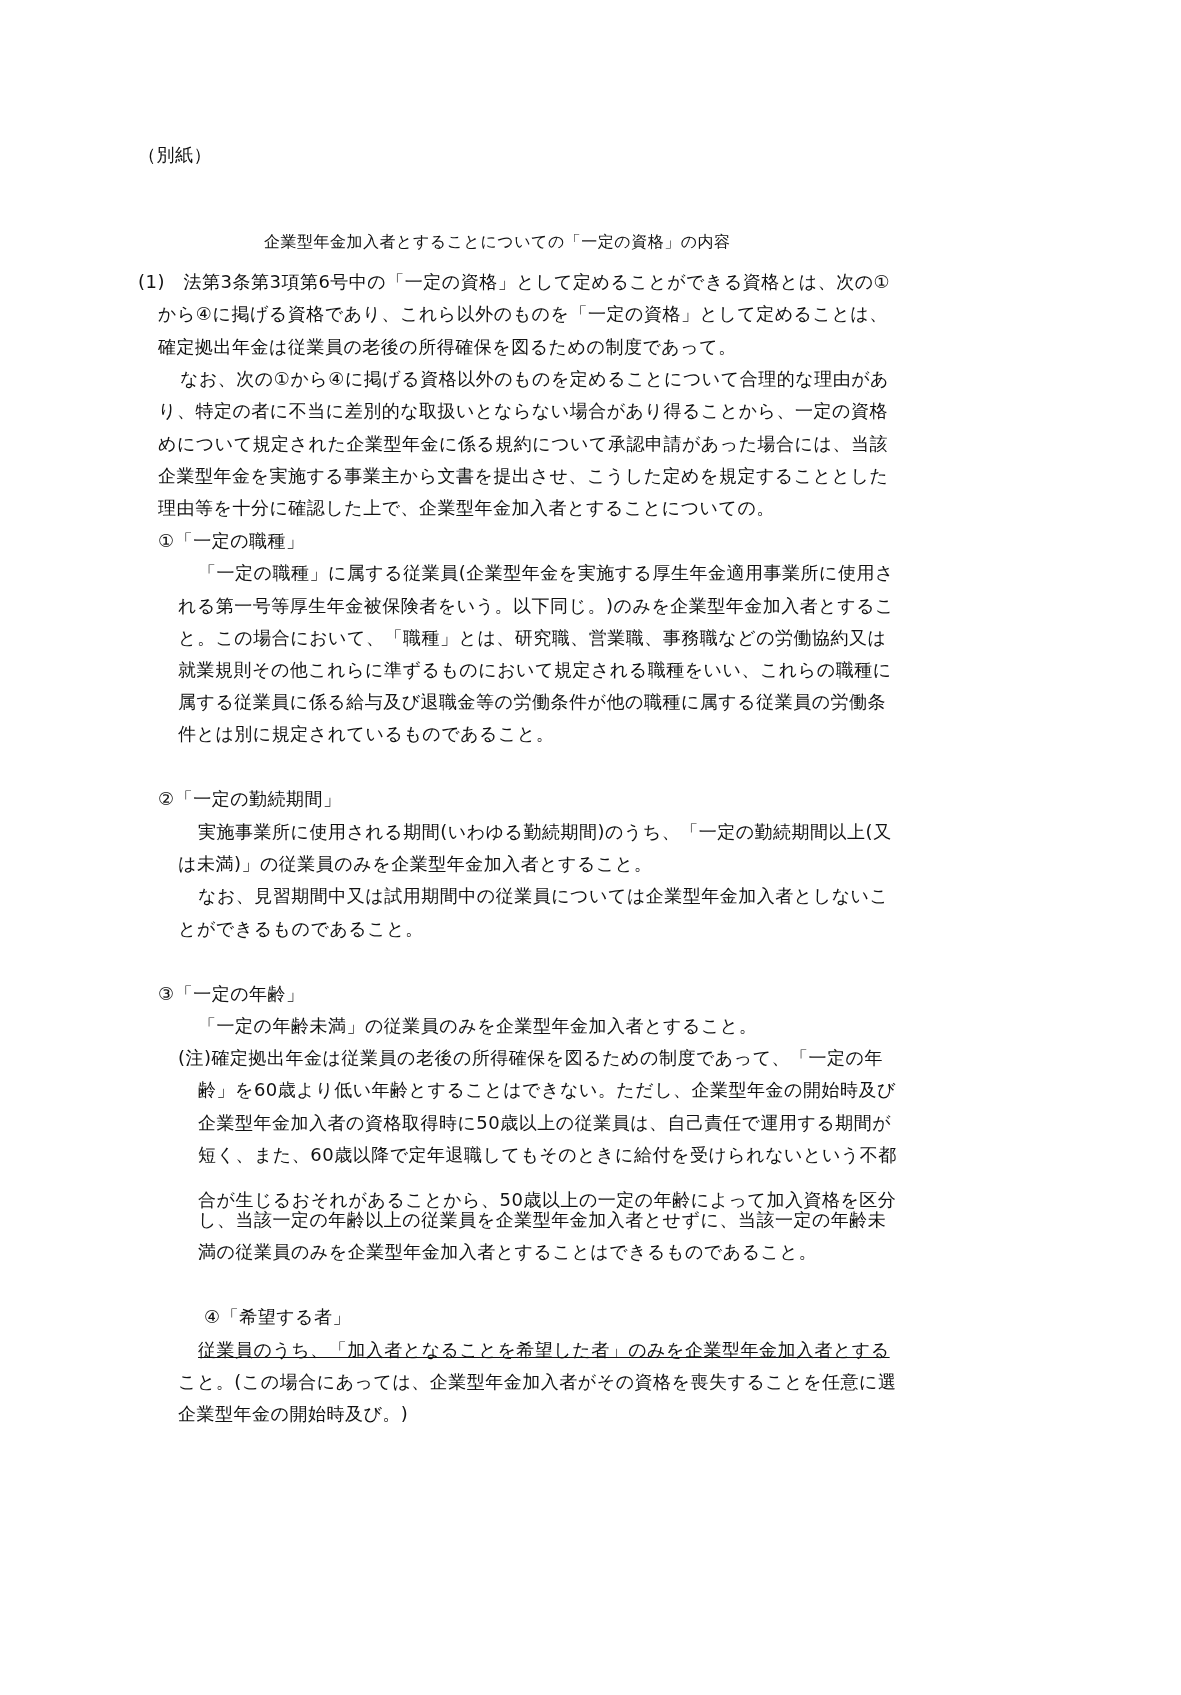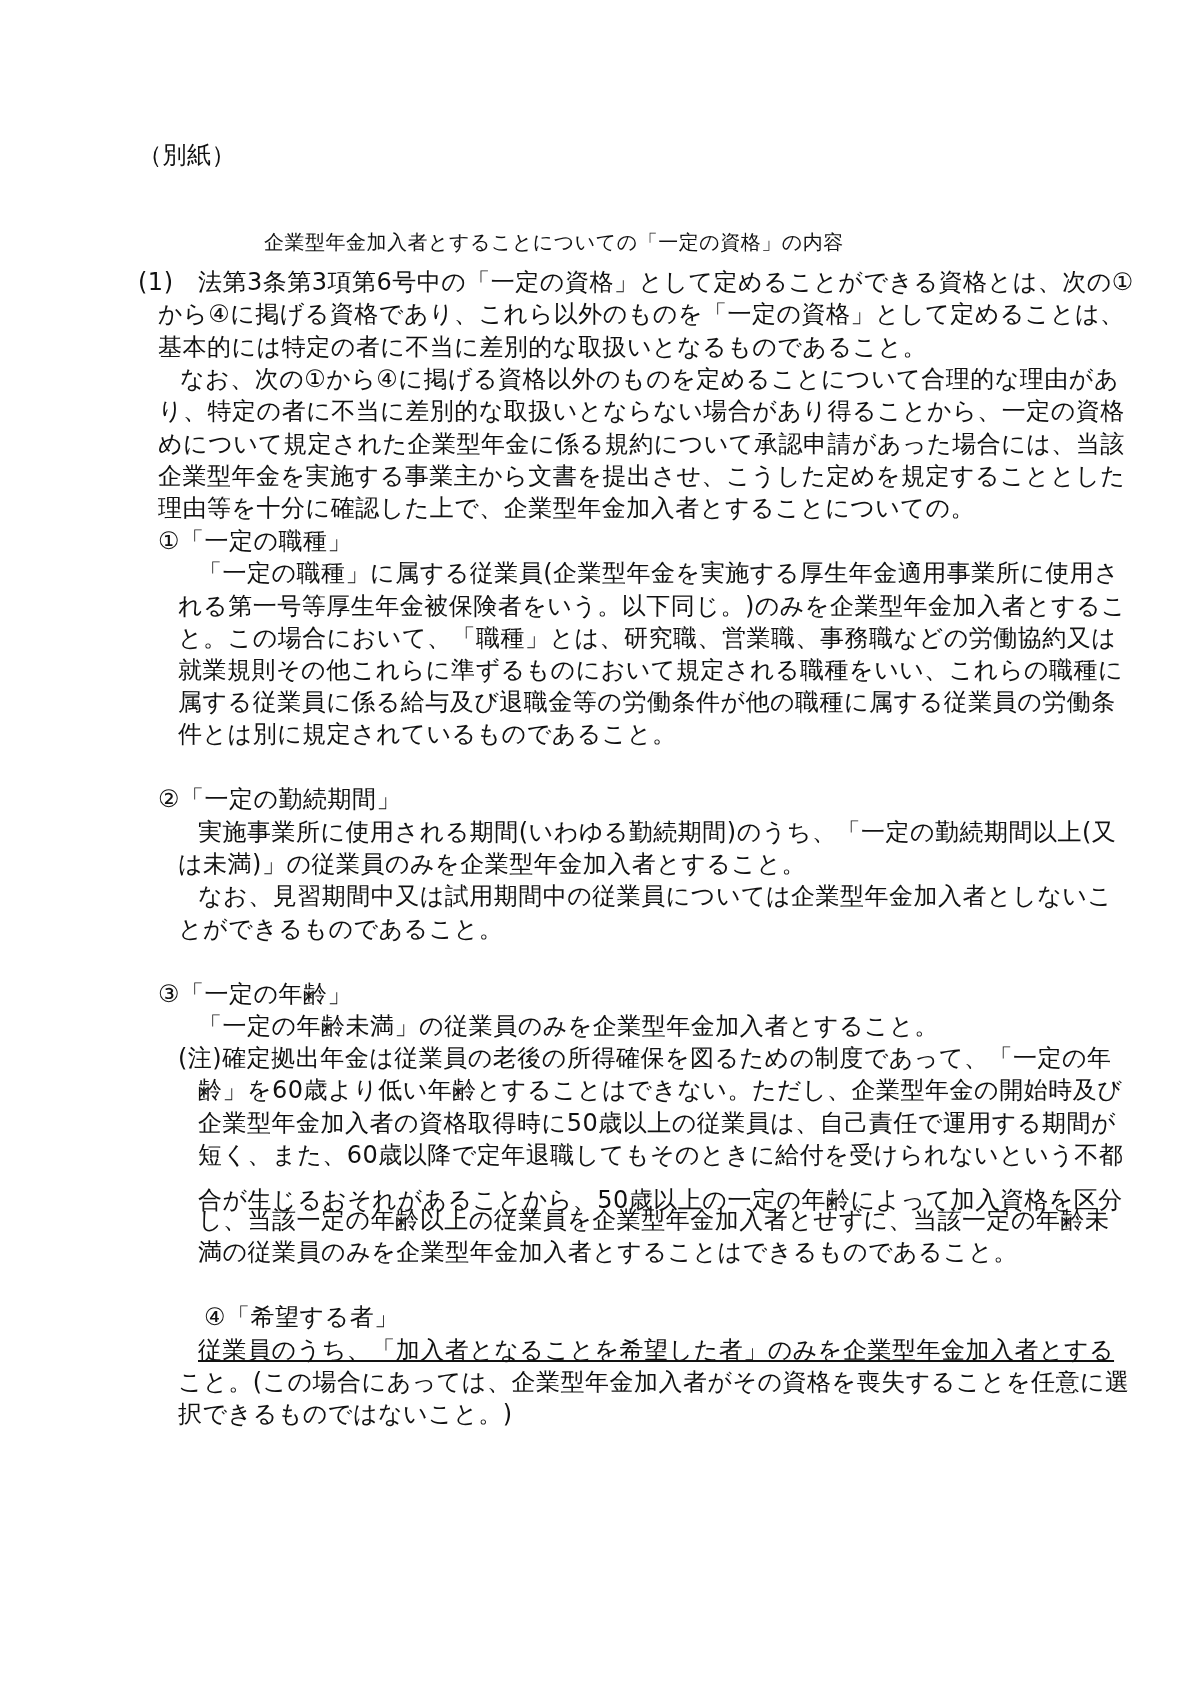"（別紙）" .ln { font-size: 24px -> 18px }
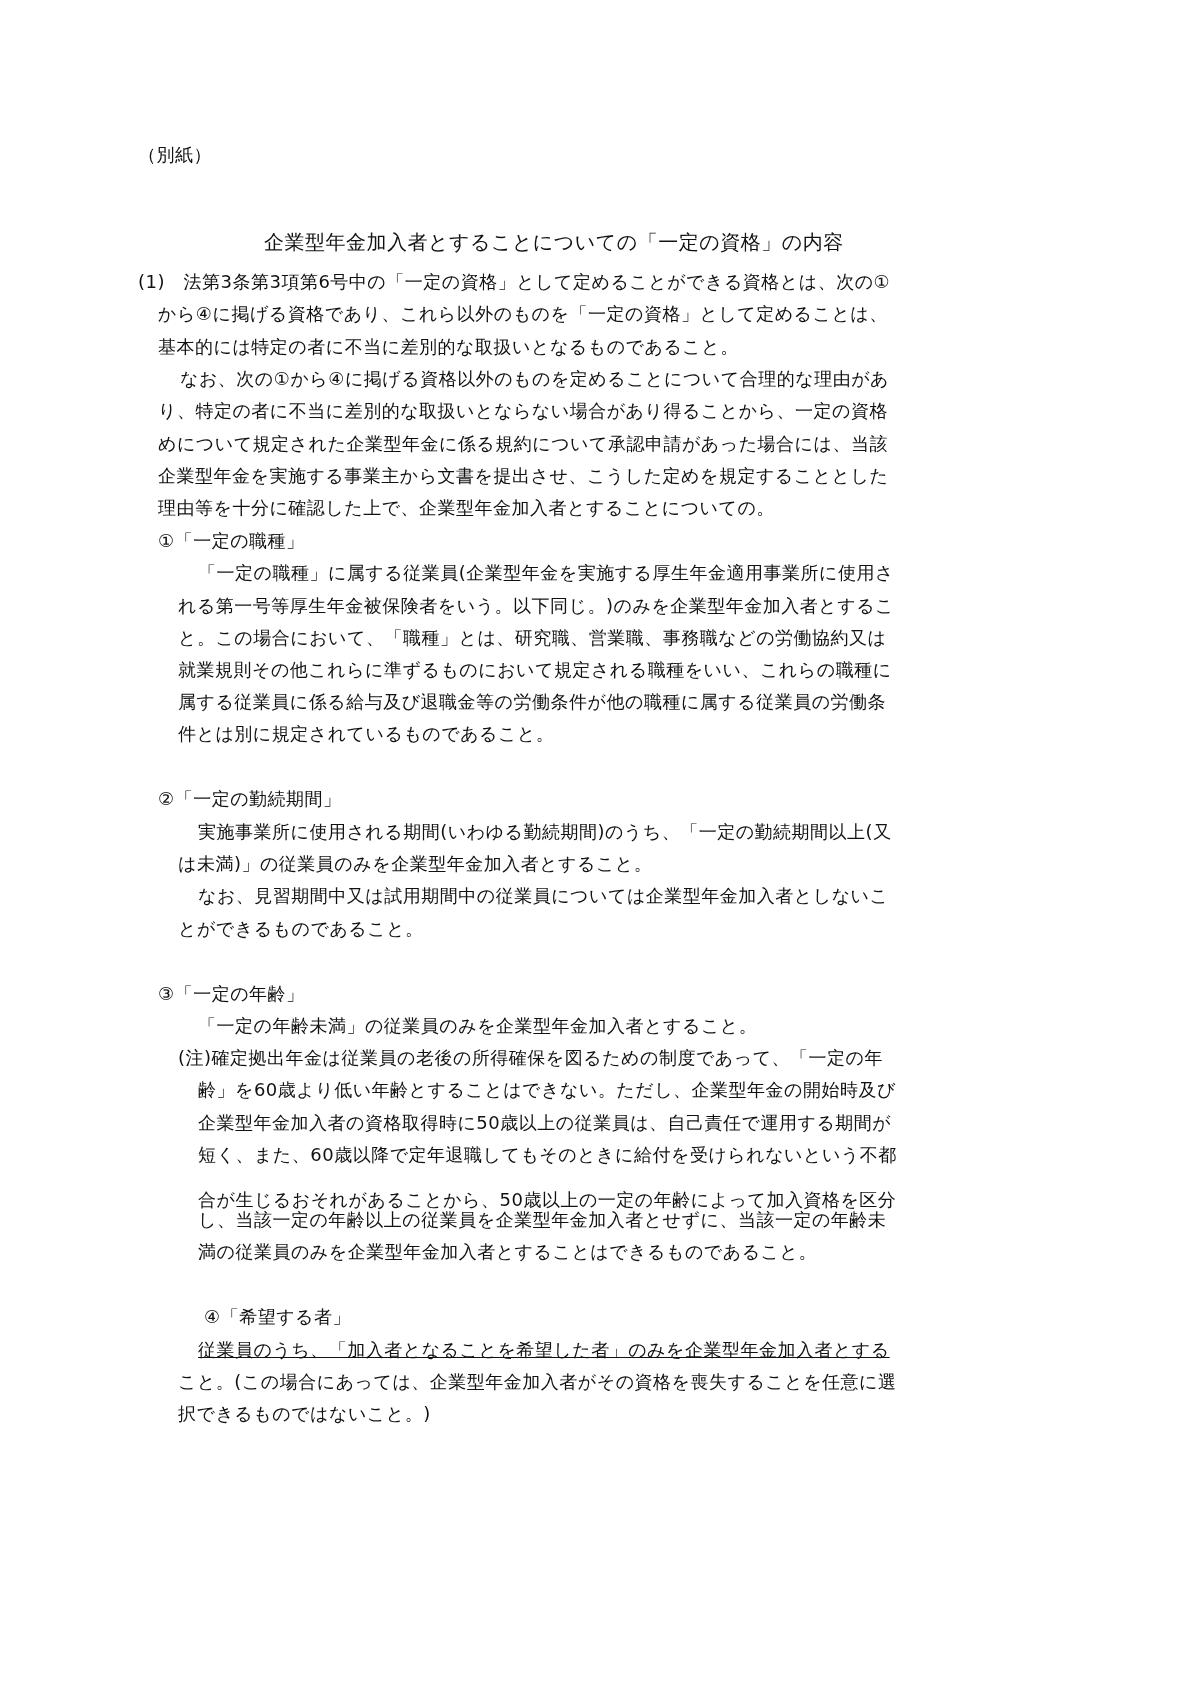"企業型年金加入者とすることについての「一定の資格」の内容" .title { font-size: 20px -> 16px }
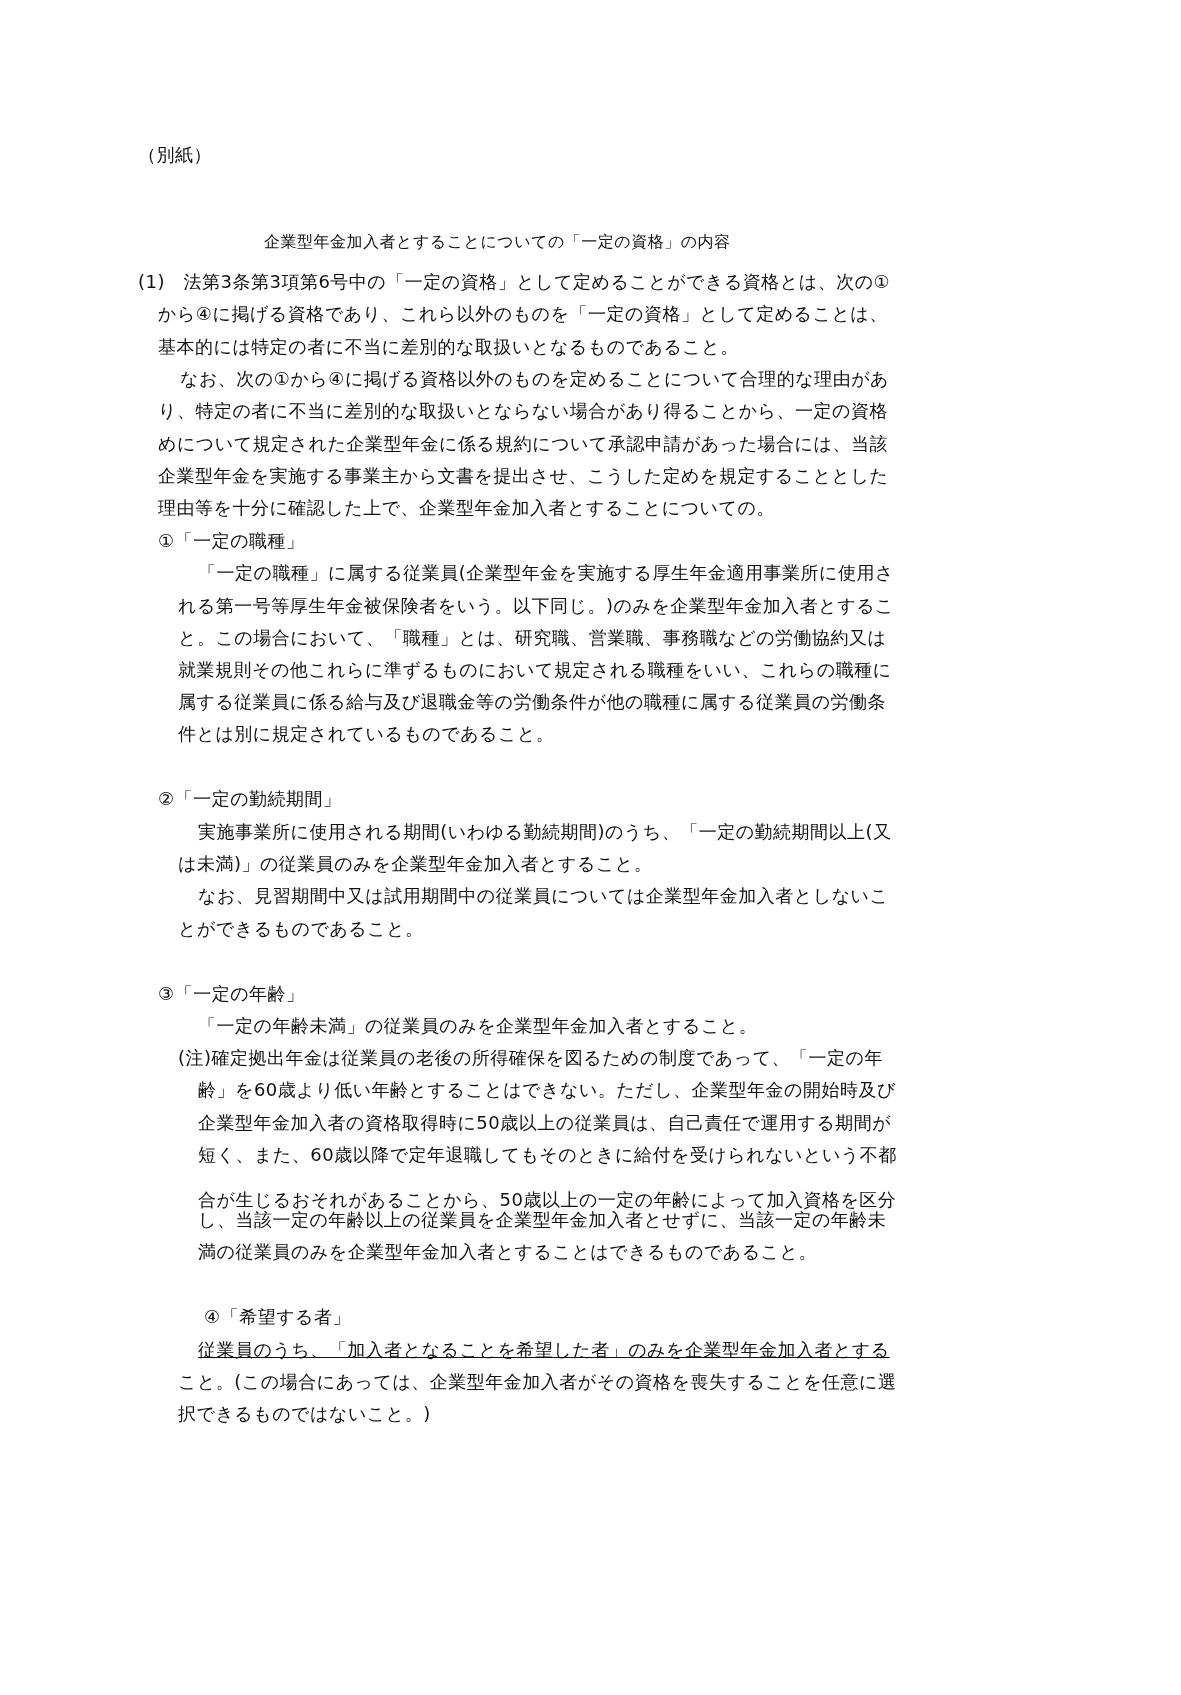"基本的には特定の者に不当に差別的な取扱いとなるものであること。" div.ln { text: 基本的には特定の者に不当に差別的な取扱いとなるものであること -> 確定拠出年金は従業員の老後の所得確保を図るための制度であって }
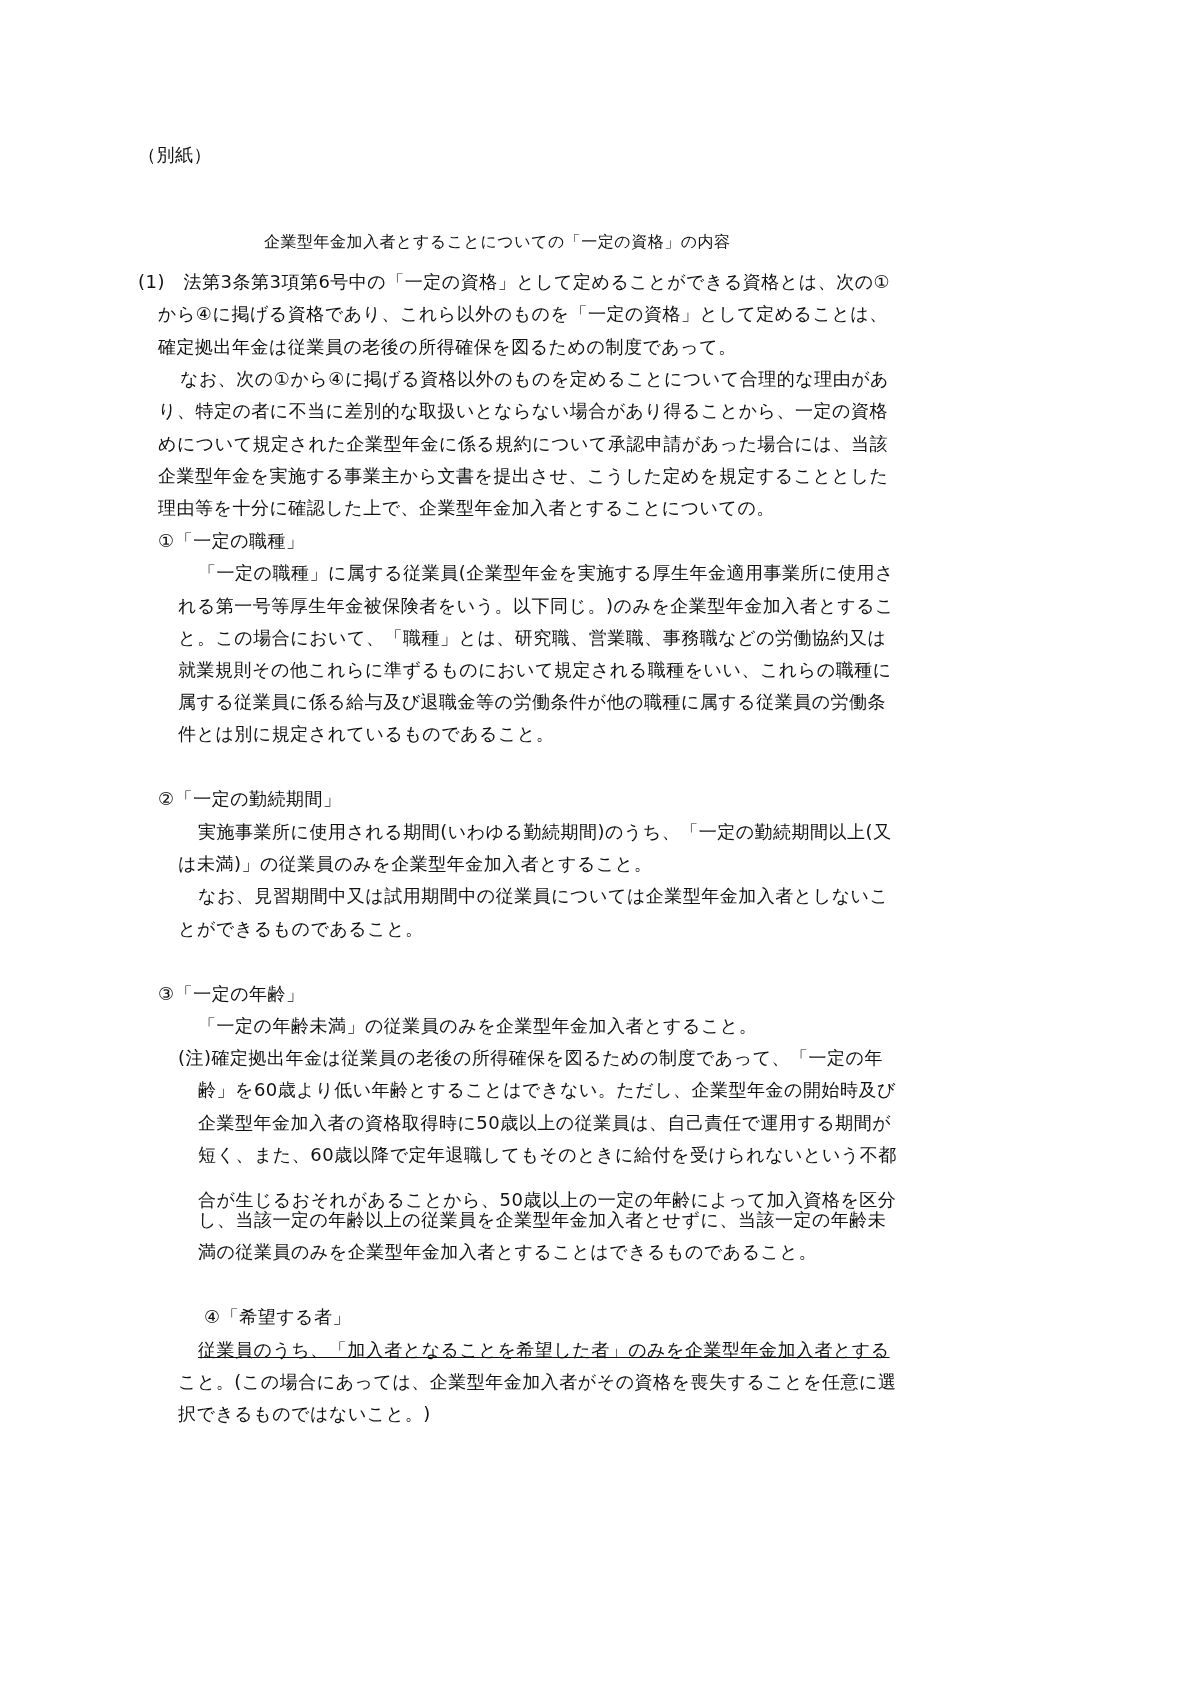"択できるものではないこと。)" div.ln { text: 択できるものではないこと -> 企業型年金の開始時及び }
